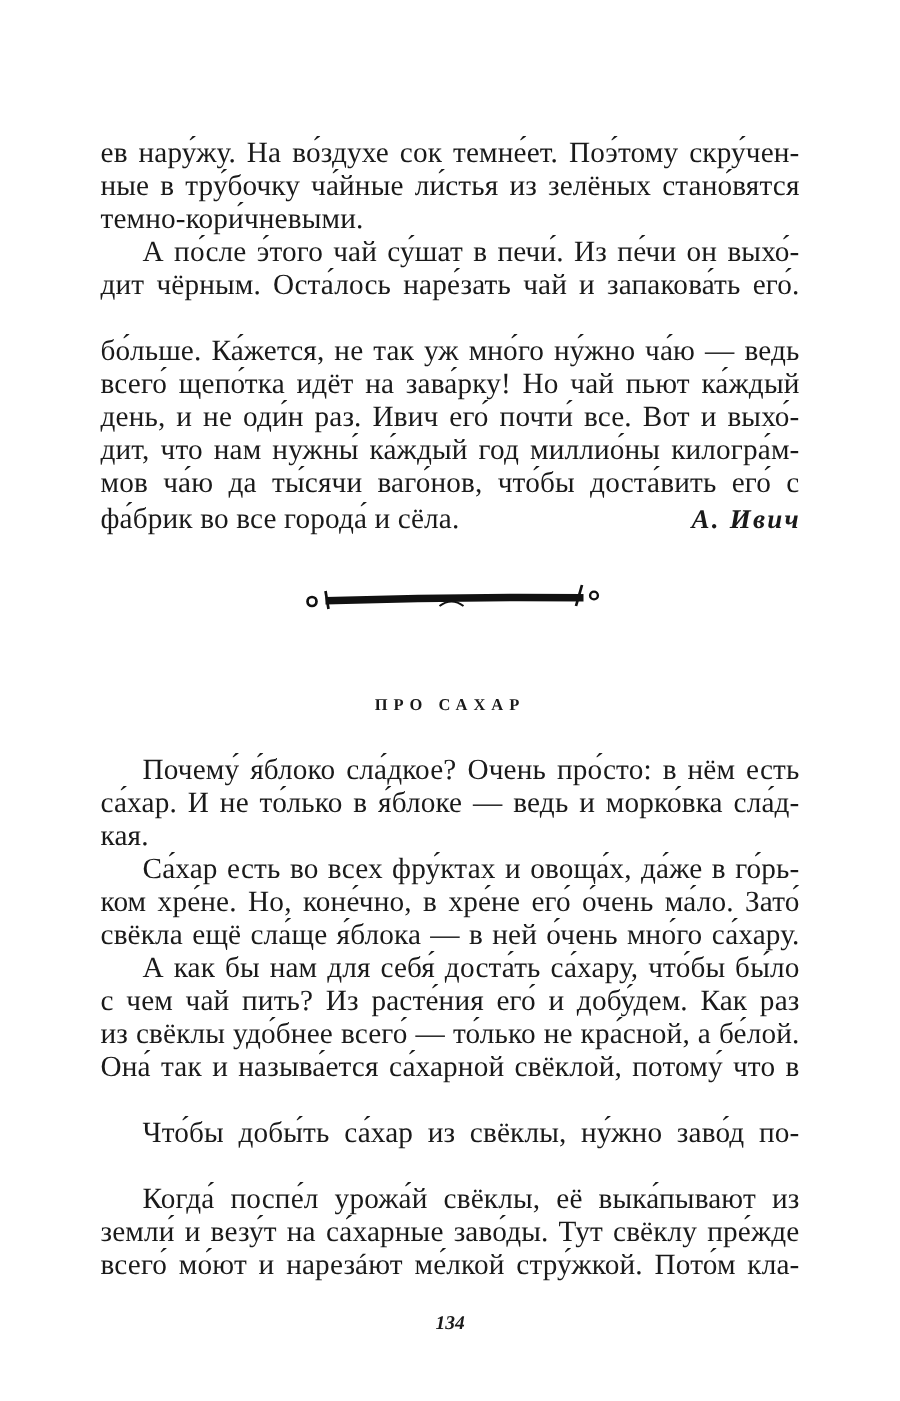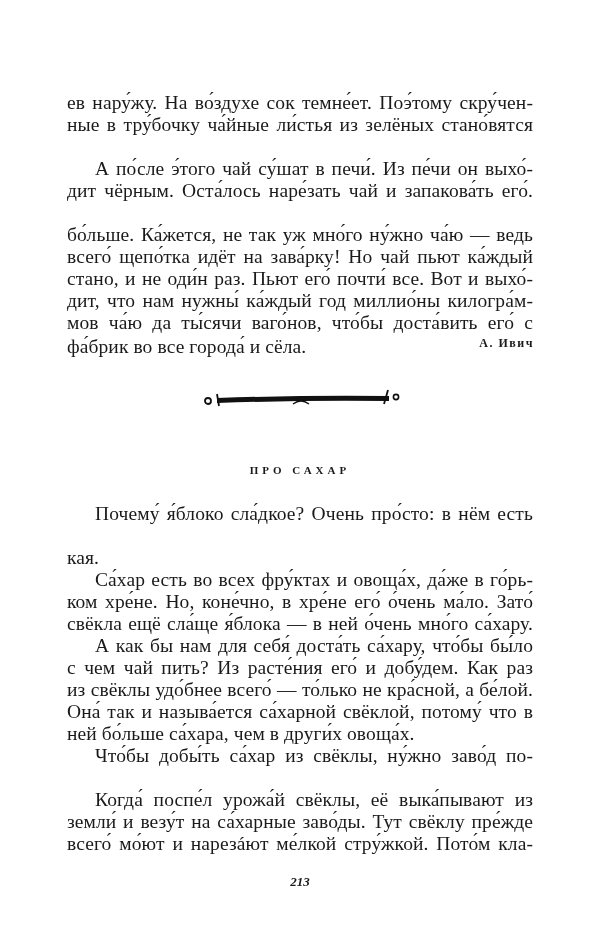"темно-кори́чневыми." div.line { html: none -> <div>темно-кори́чневыми.</div> }
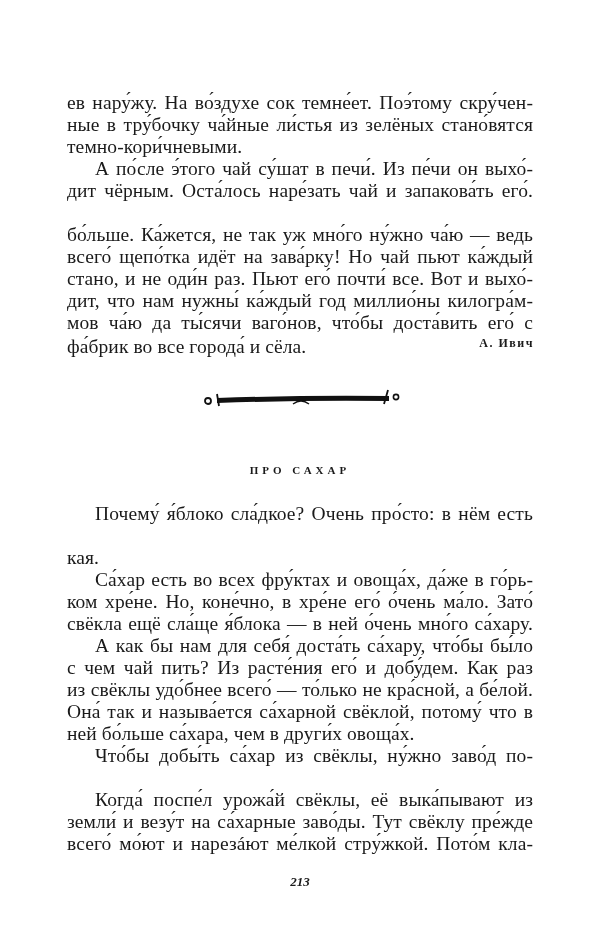"стано, и не оди́н раз." div.line { text: стано, и не оди́н раз. Пьют -> день, и не оди́н раз. Ивич }
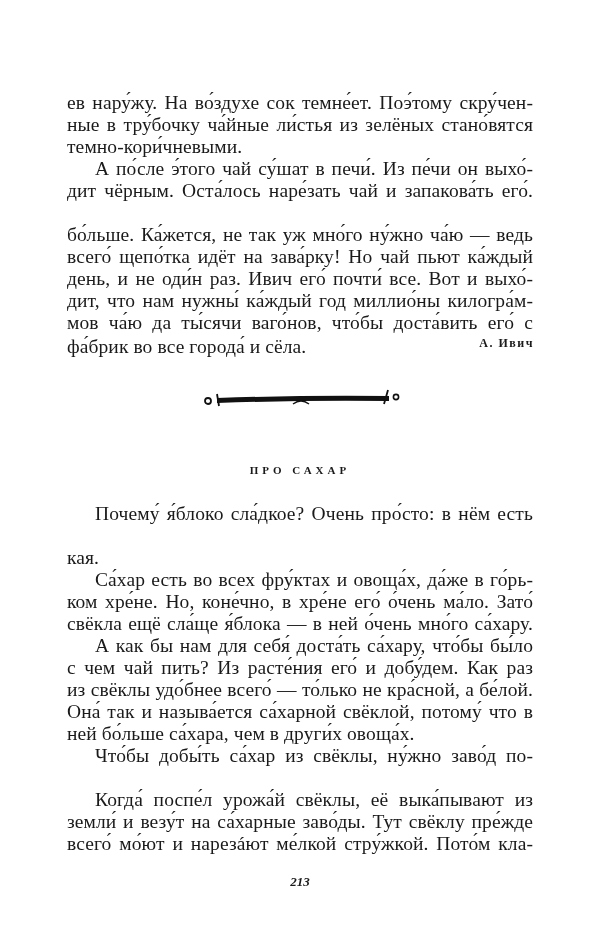"А. Ивич" .author { font-size: 12px -> 18px; font-style: none -> italic }
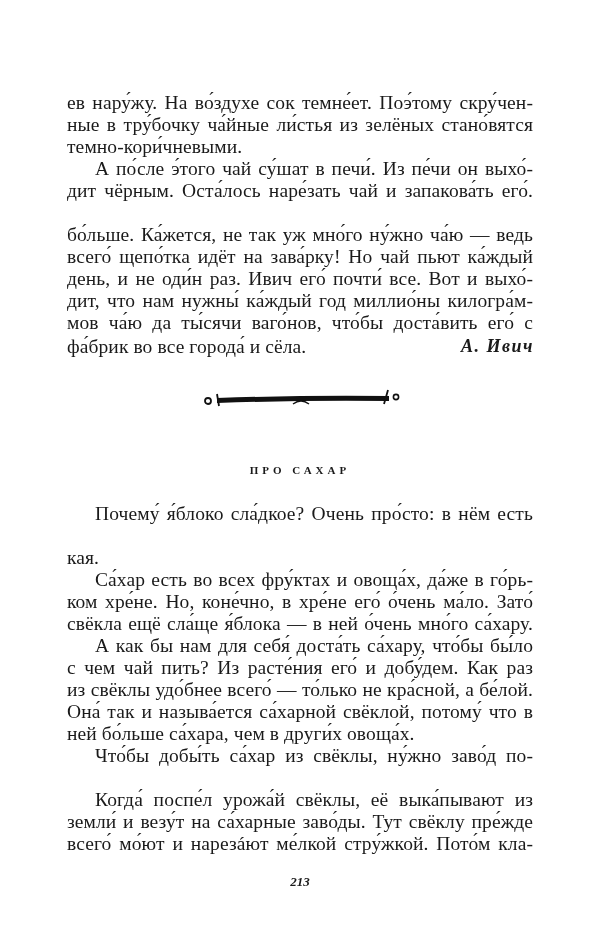"са́хар. И не то́лько в" div.line { html: none -> <div>са́хар. И не то́лько в я́блоке — ведь и морко́вка сла́д-</div> }
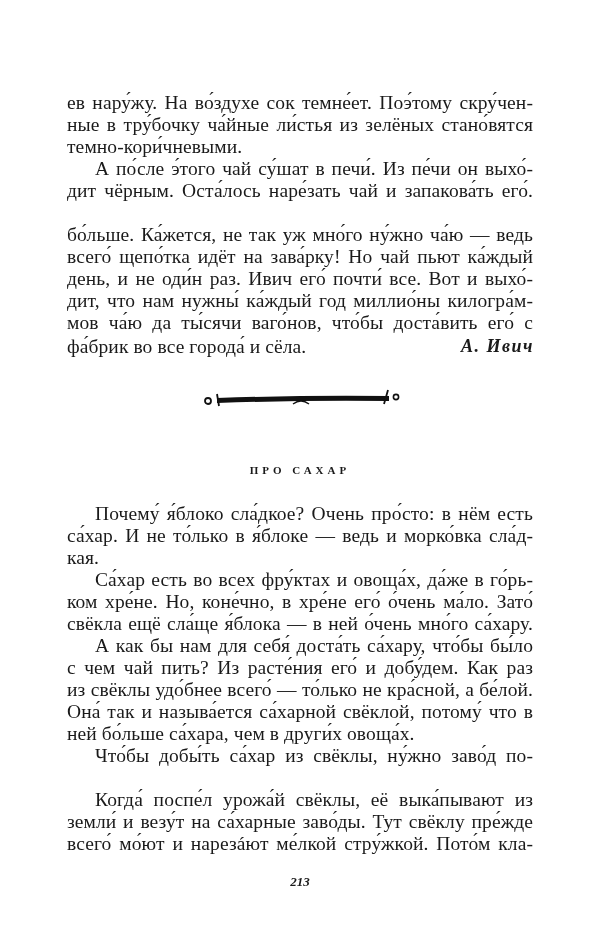"ней бо́льше са́хара, чем в" div.line { html: <div>ней бо́льше са́хара, чем в други́х овоща́х.</div> -> none }
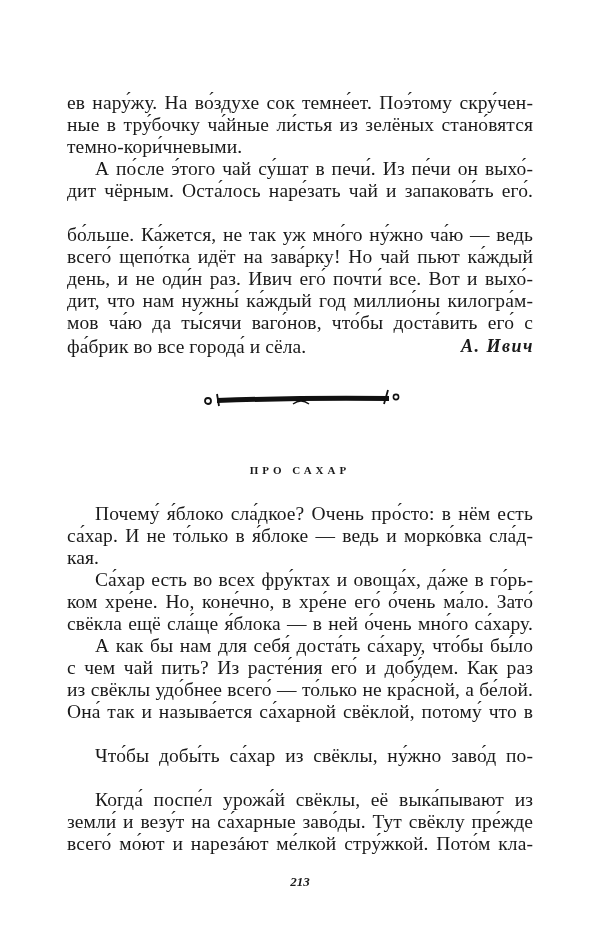"213" div.page-number { text: 213 -> 134 }
